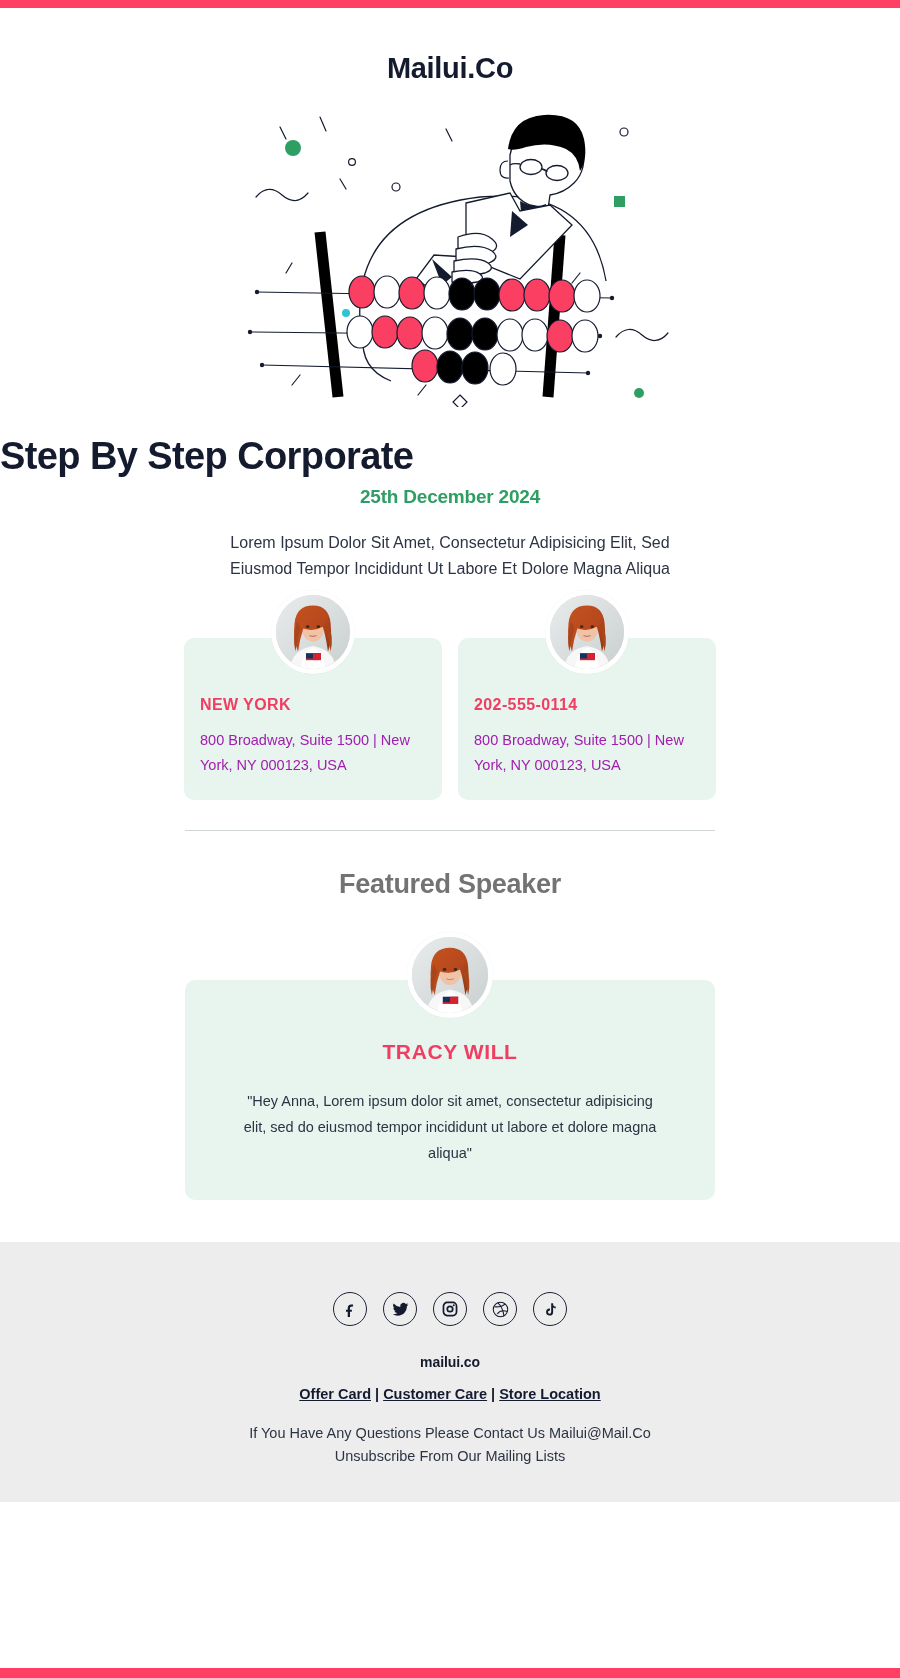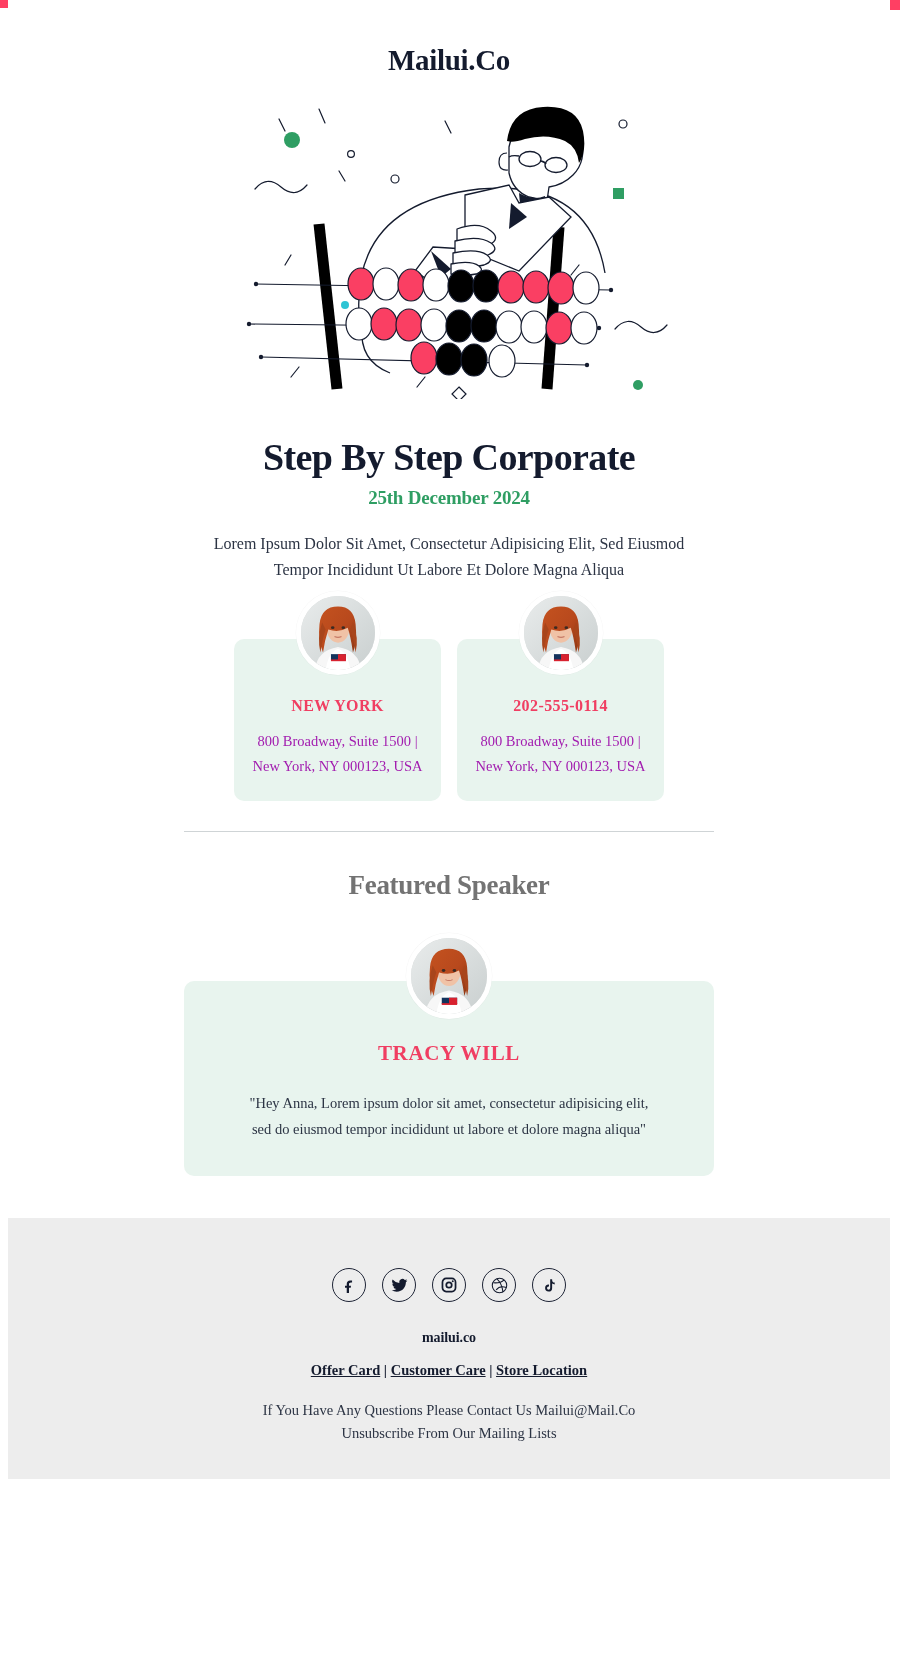"Mailui.Co" .page { flex-direction: row -> column; font-family: Liberation Serif, serif -> none }
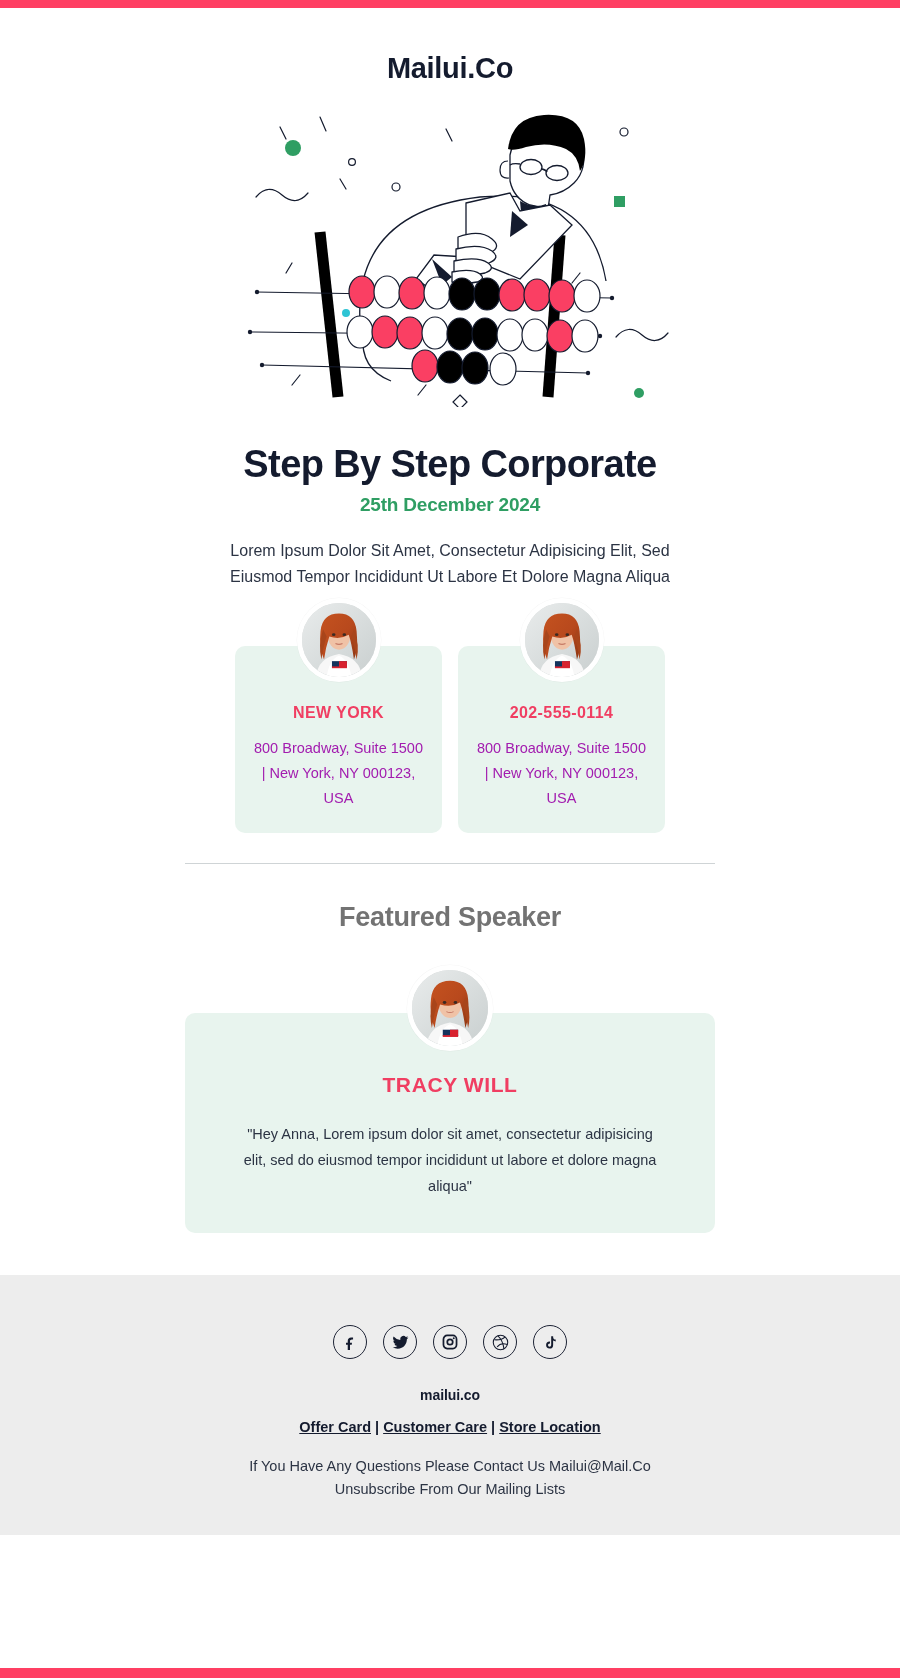"Step By Step Corporate" .headline { margin-top: 36px -> 28px; text-align: center -> none }
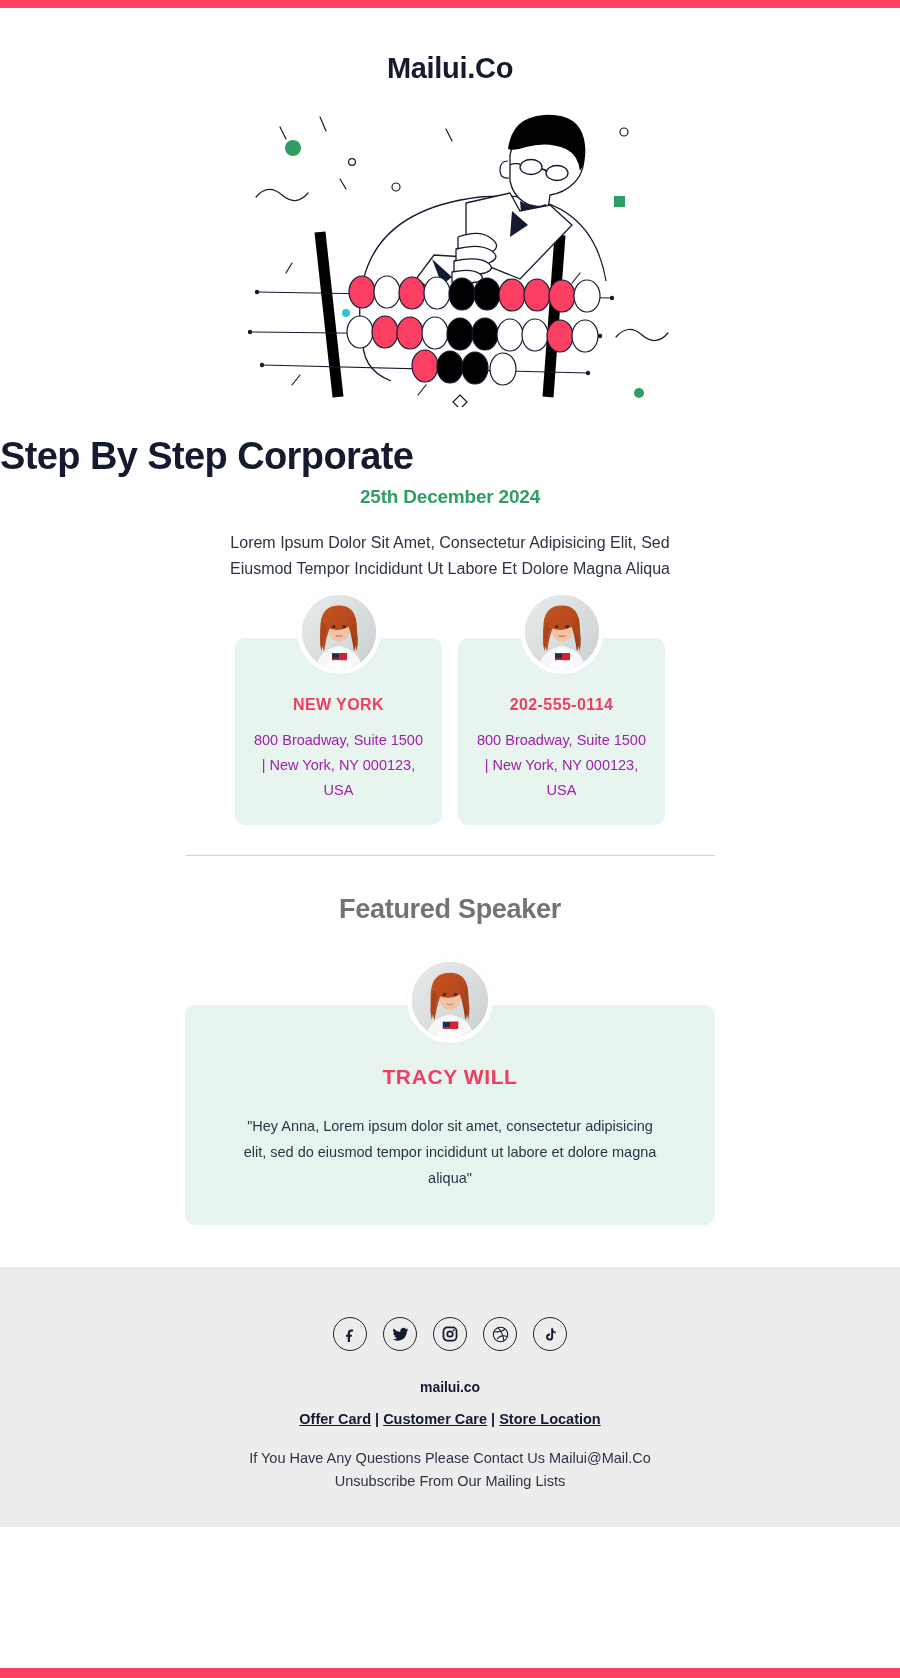"NEW YORK" .card { text-align: center -> none; width: 207px -> 258px }
